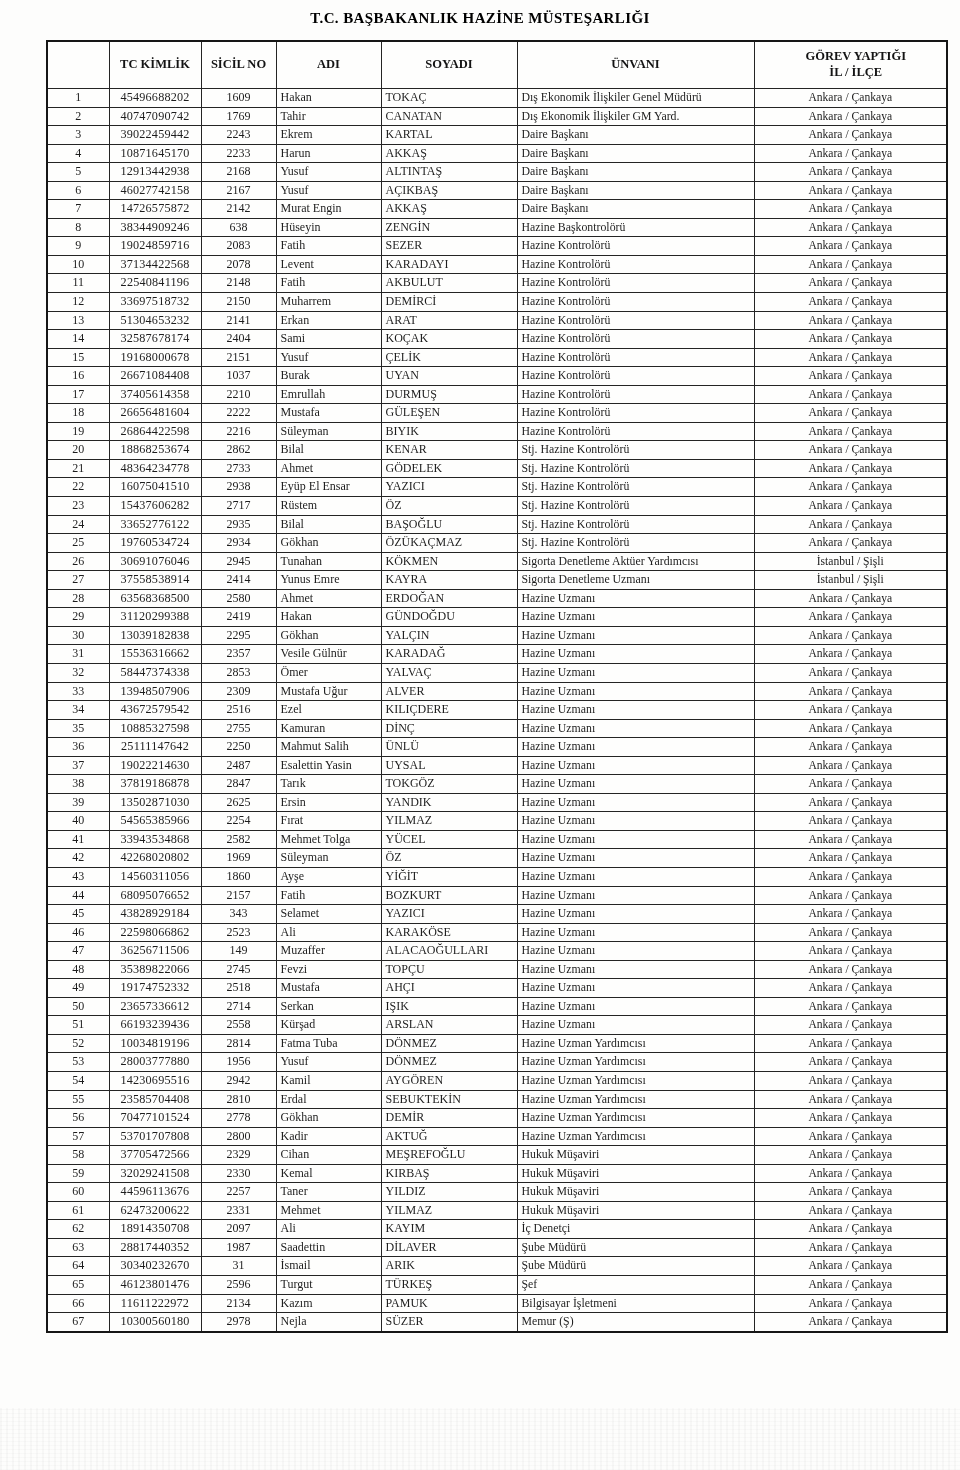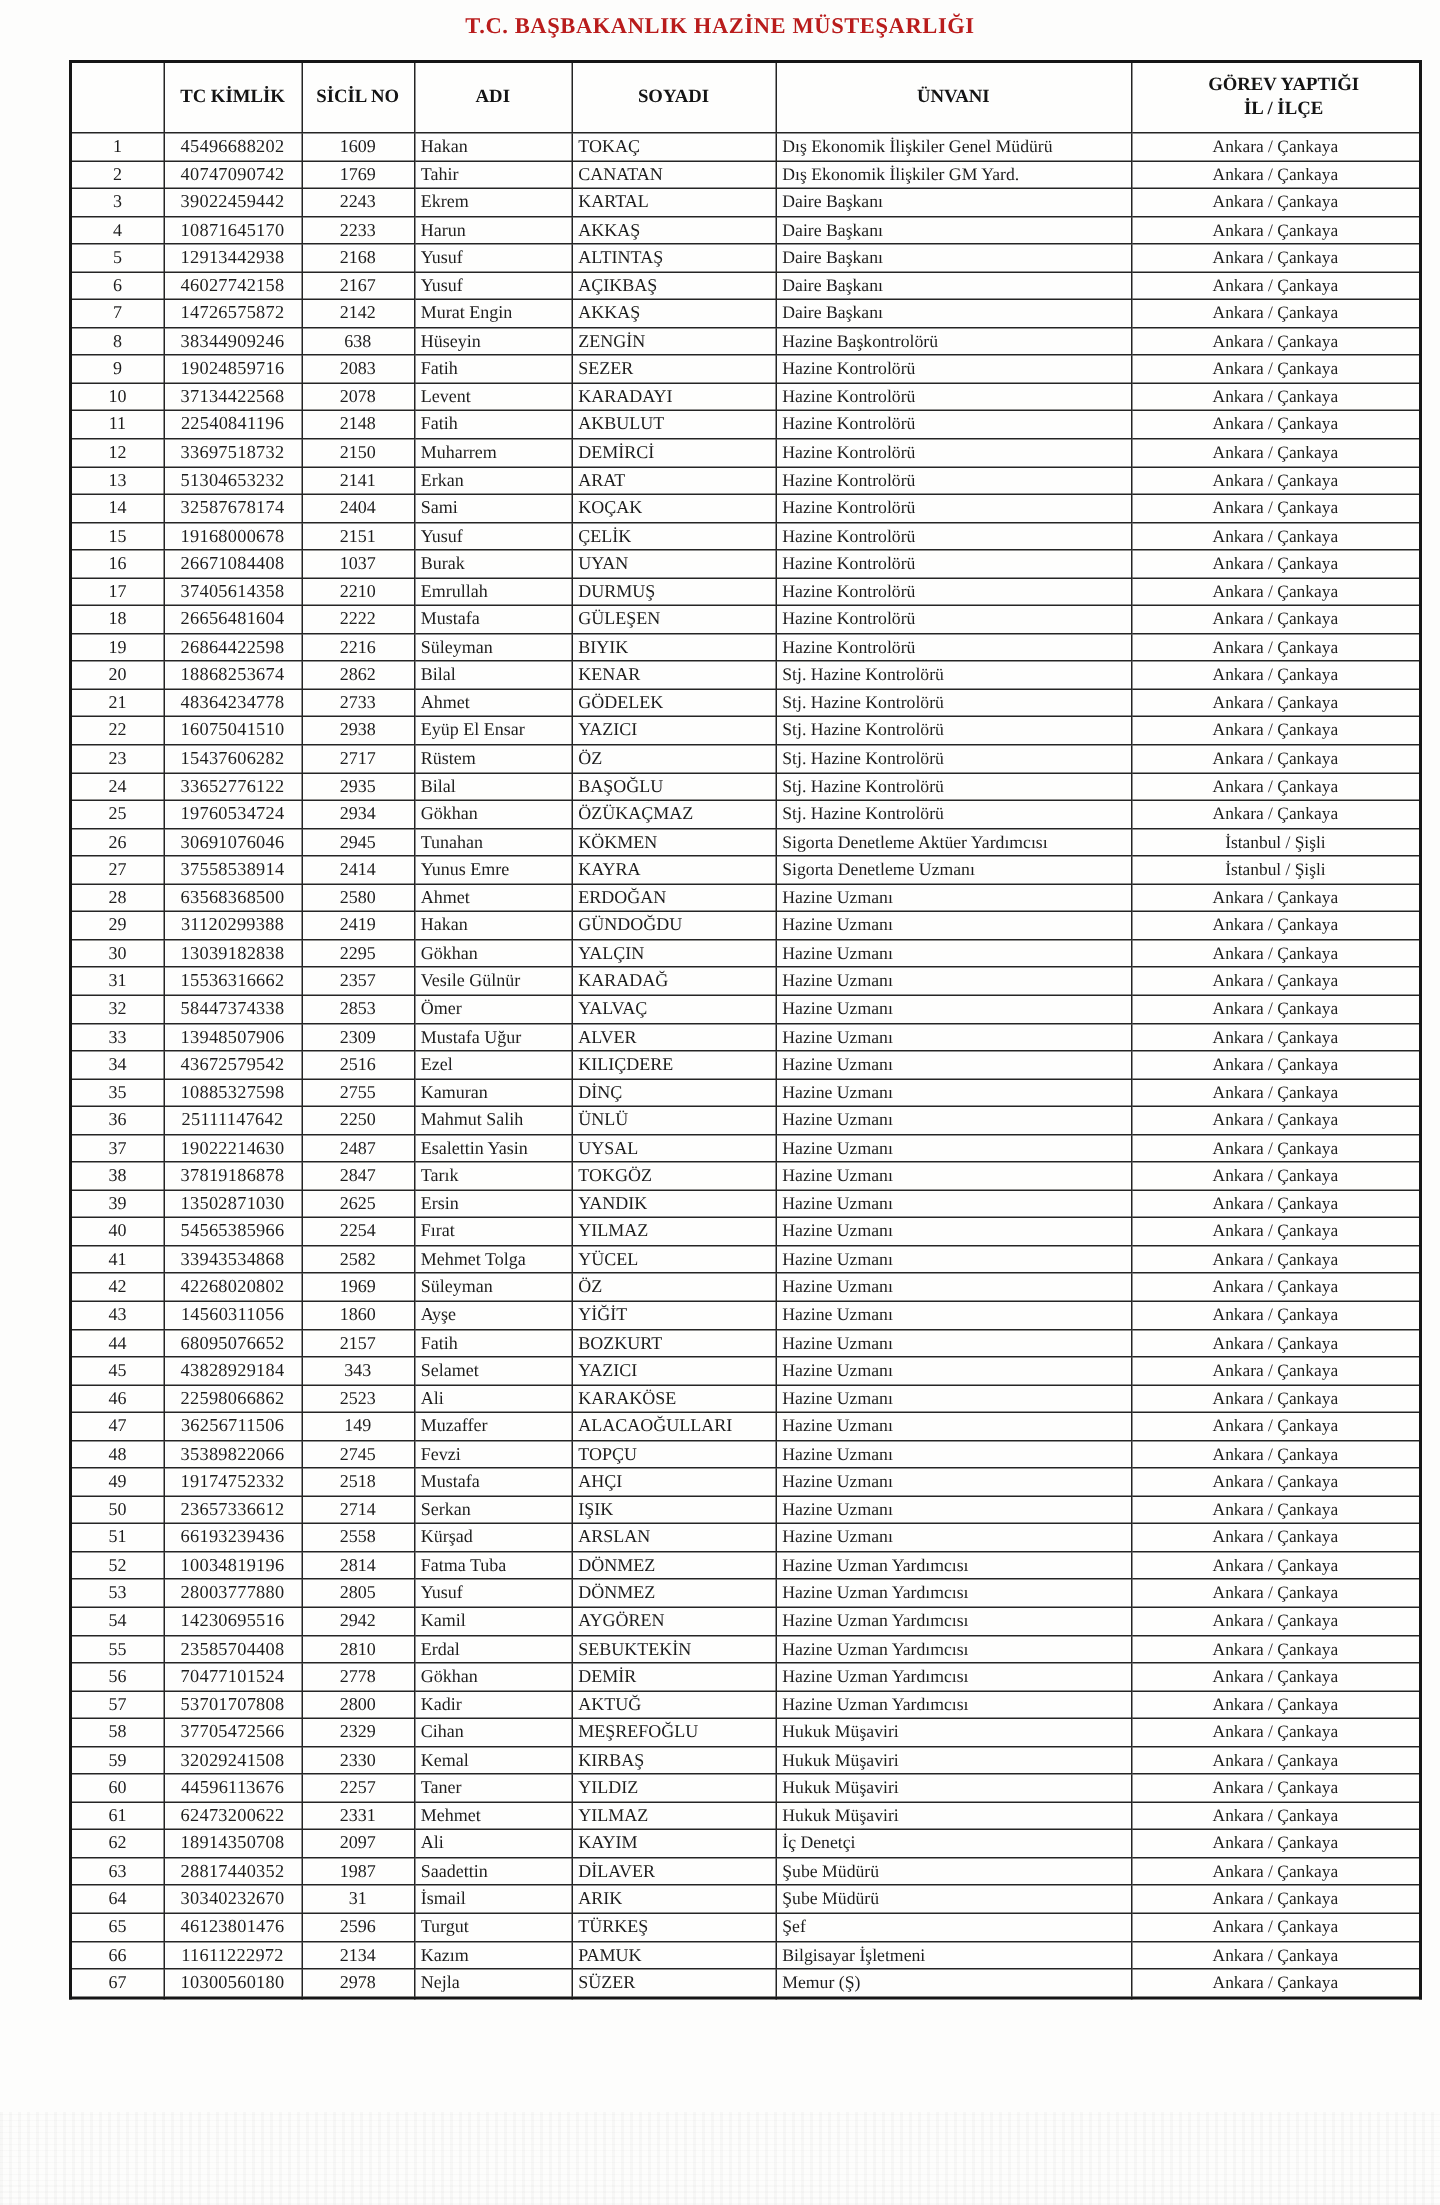"T.C. BAŞBAKANLIK HAZİNE MÜSTEŞARLIĞI" .doc-title { color: #b91c1c -> #000000 }
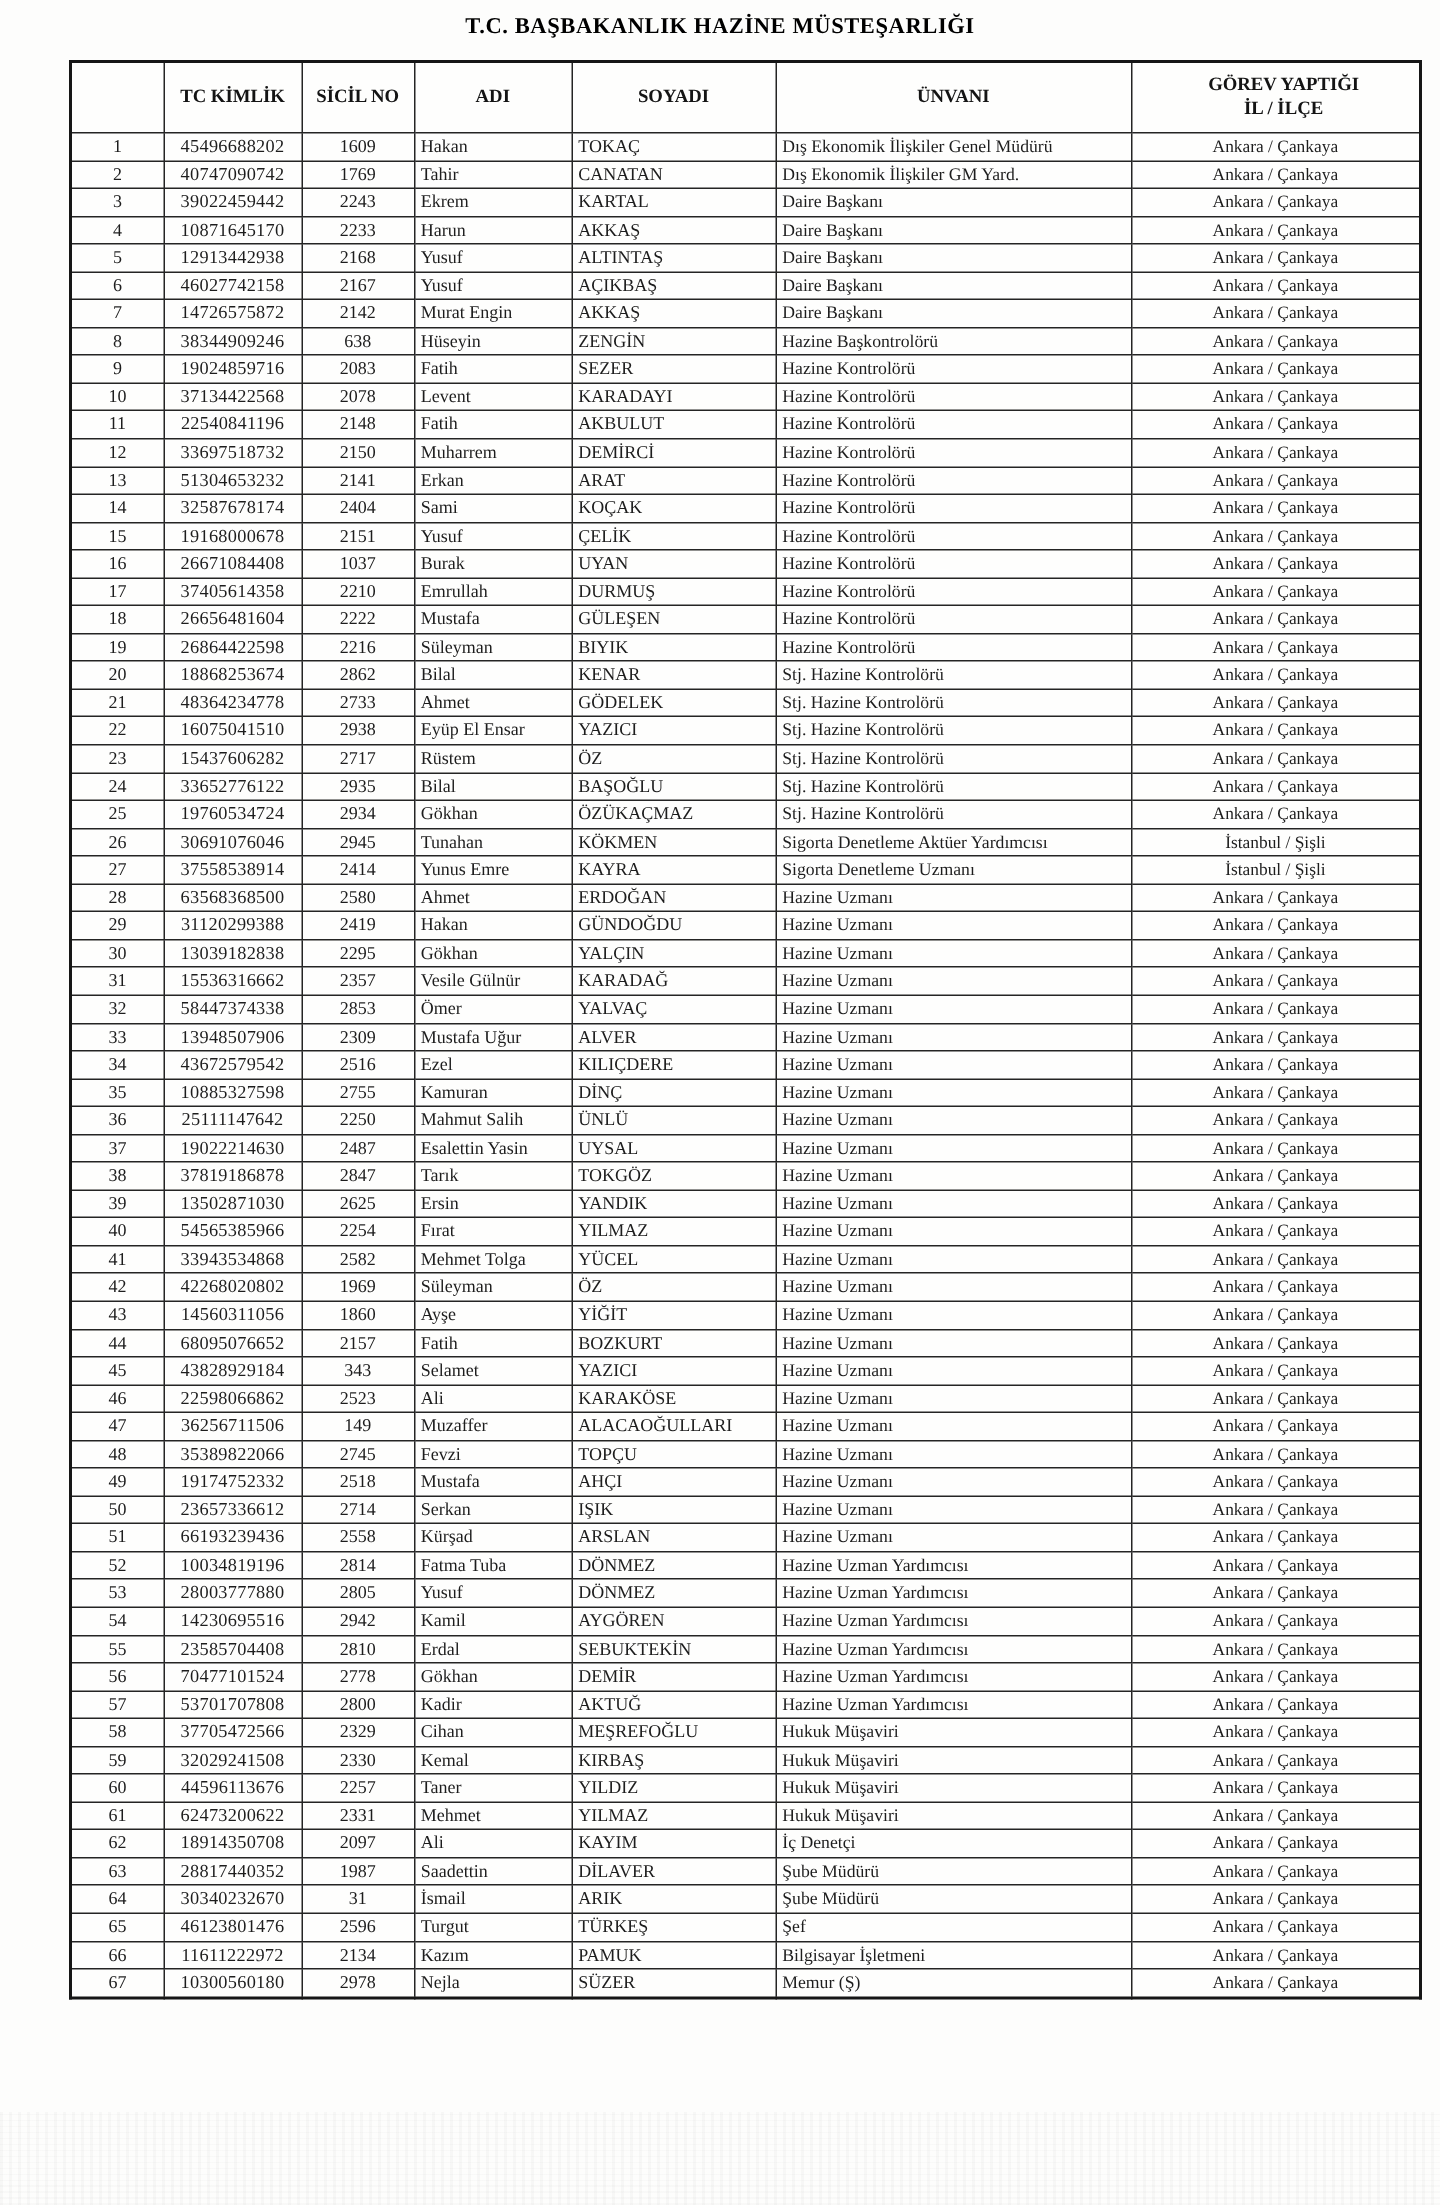"2805" td.col-sicil { text: 2805 -> 1956 }
